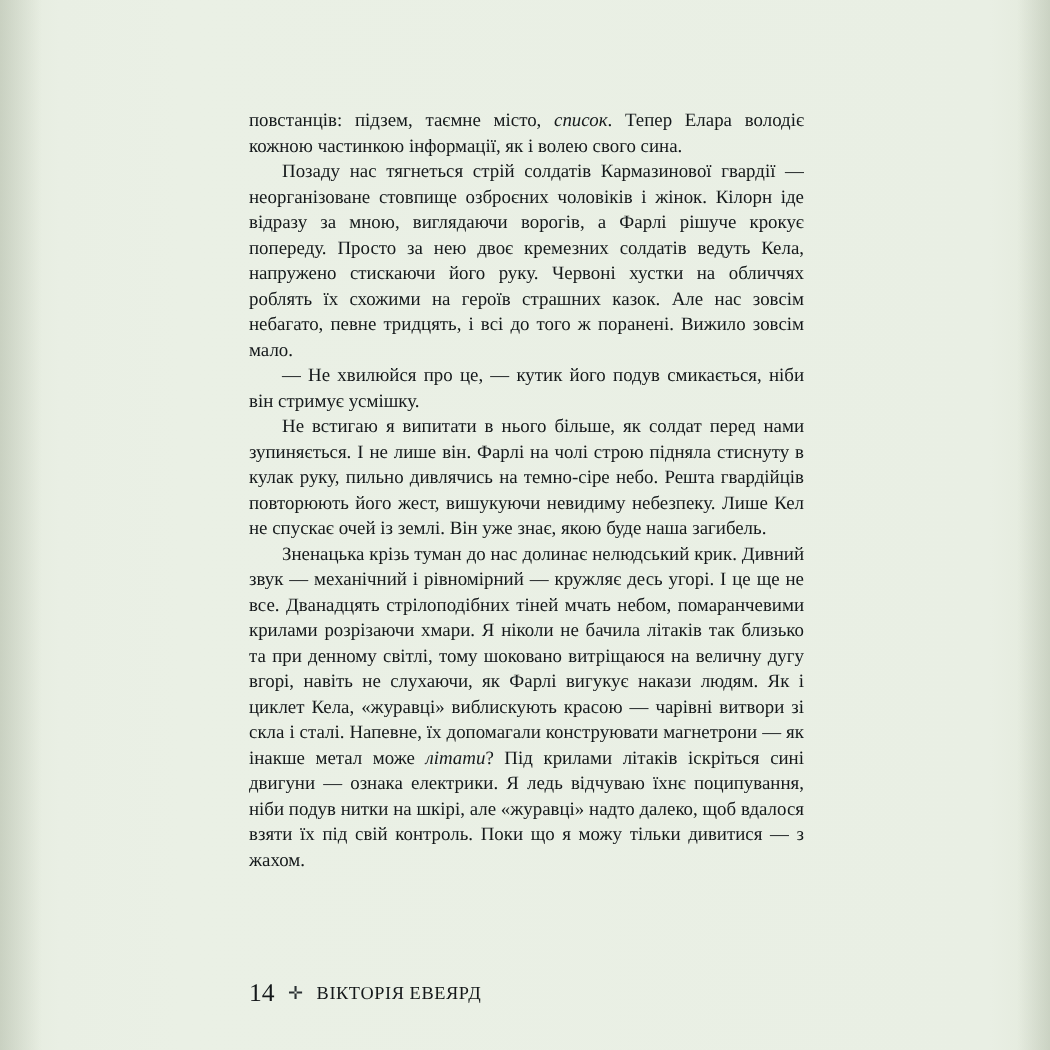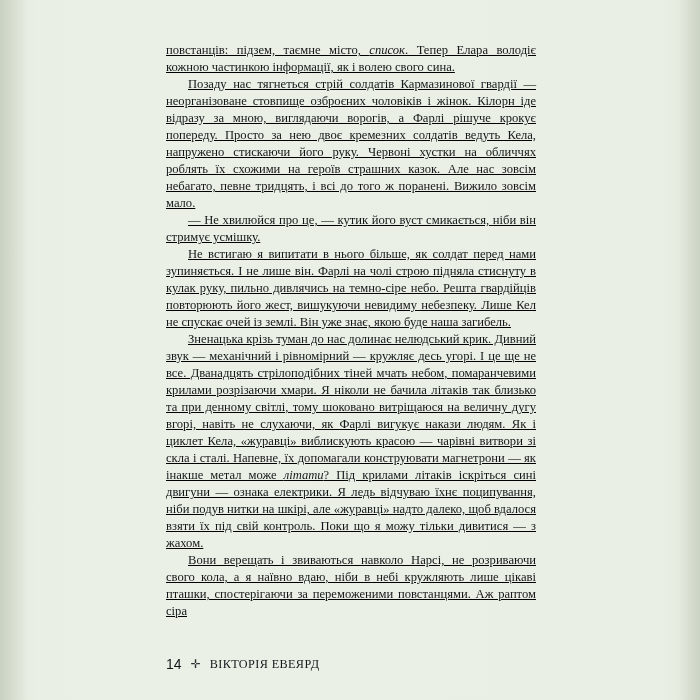"повстанців: підзем, таємне місто," .text-column { text-decoration: underline -> none; top: 42px -> 72px }
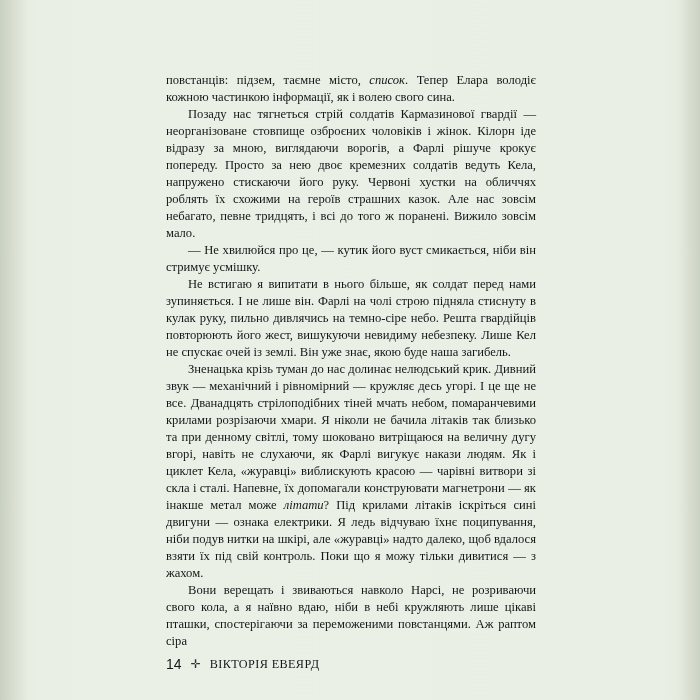"— Не хвилюйся про це," p.para { text: вуст -> подув }
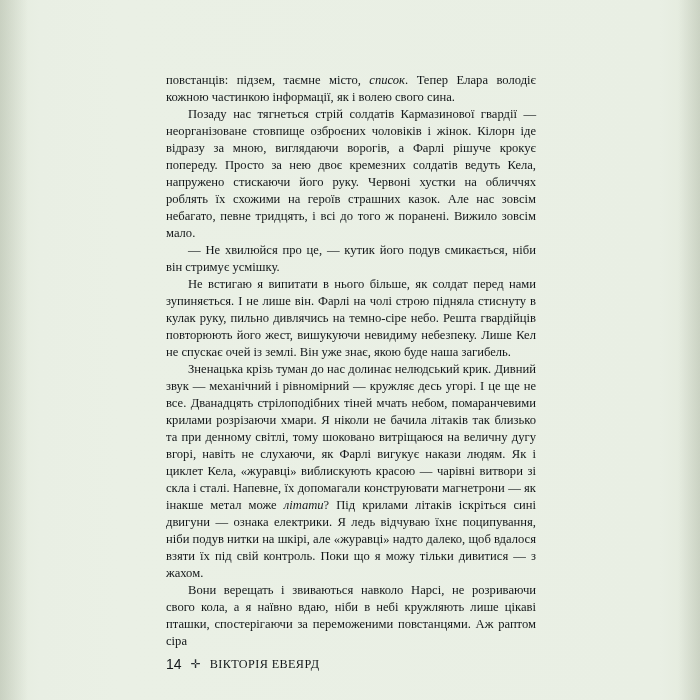"Вони верещать і звиваються навколо" p.para { html: <p>Вони верещать і звиваються навколо Нарсі, не розриваючи свого кола, а я наївно вдаю, ніби в небі кружляють лише цікаві пташки, спостерігаючи за переможеними повстанцями. Аж раптом сіра</p> -> none }
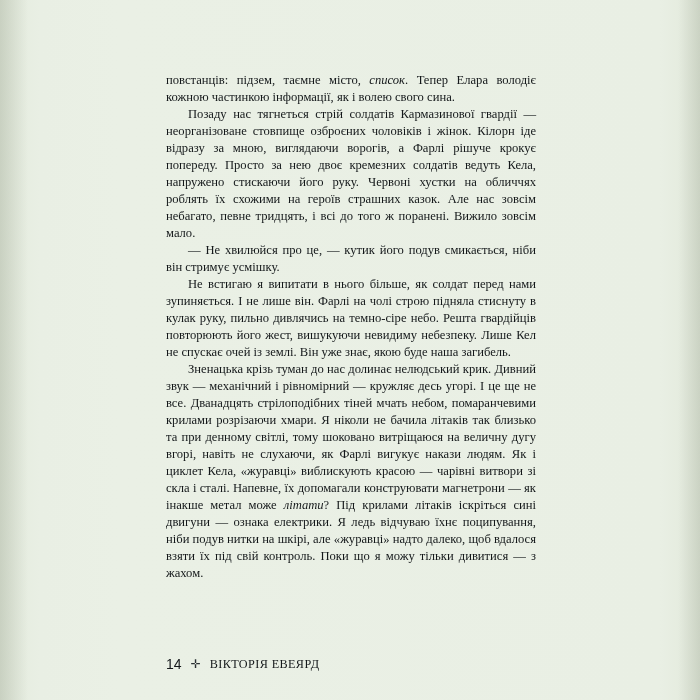"14" .folio { font-family: Liberation Sans, sans-serif -> Liberation Serif, serif; font-size: 14px -> 17px }
